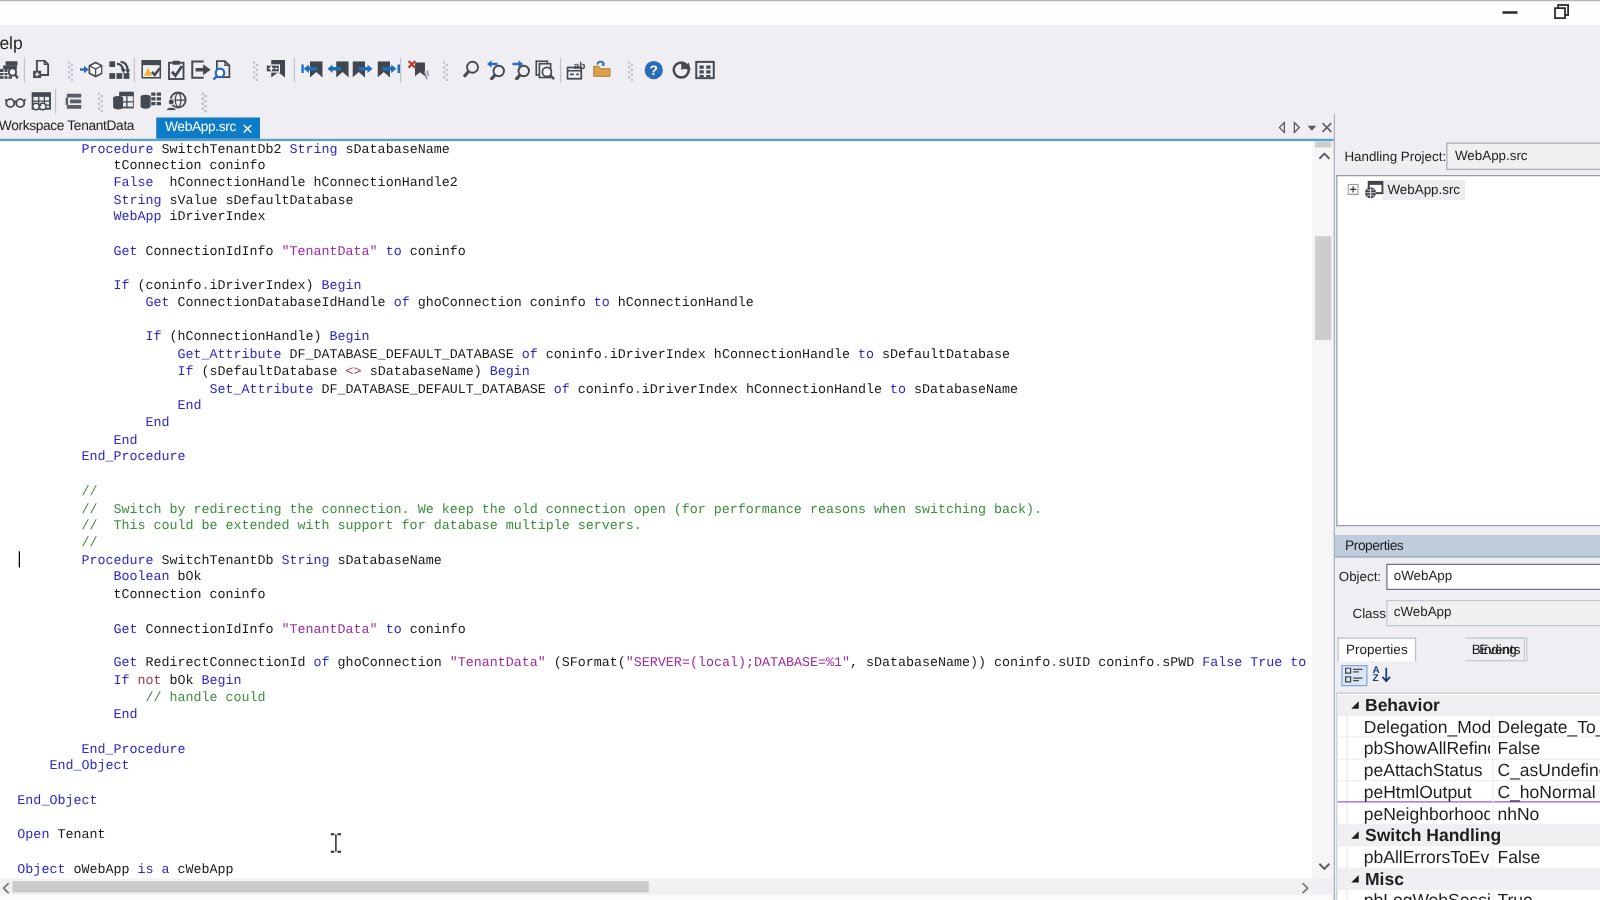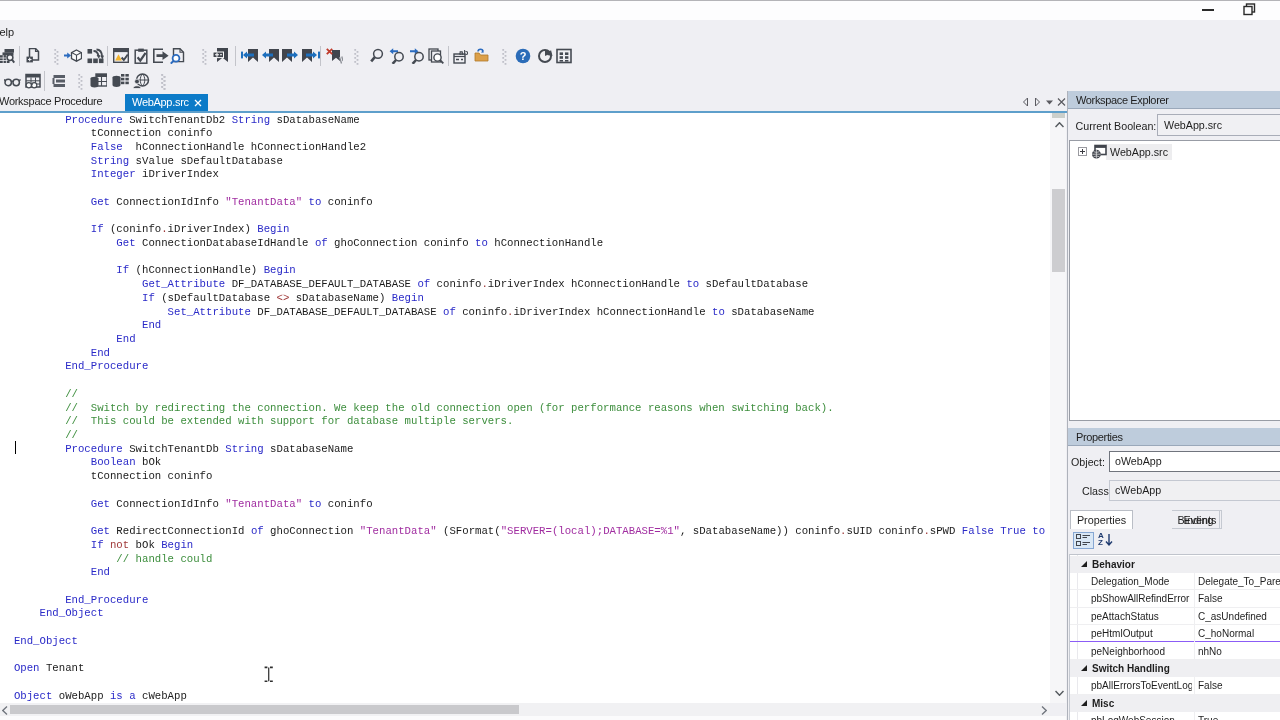"elp" #menuelp { font-size: 11px -> 14px }
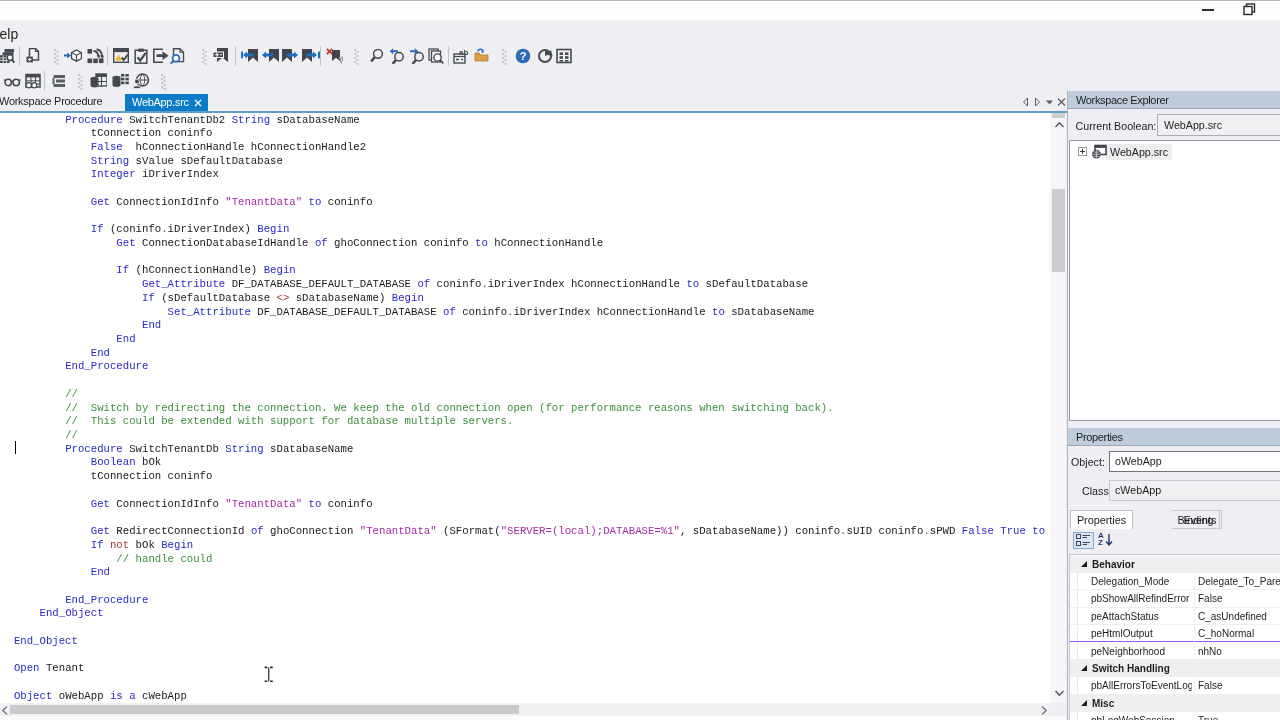"Workspace Procedure" div.abs { text: Procedure -> TenantData }
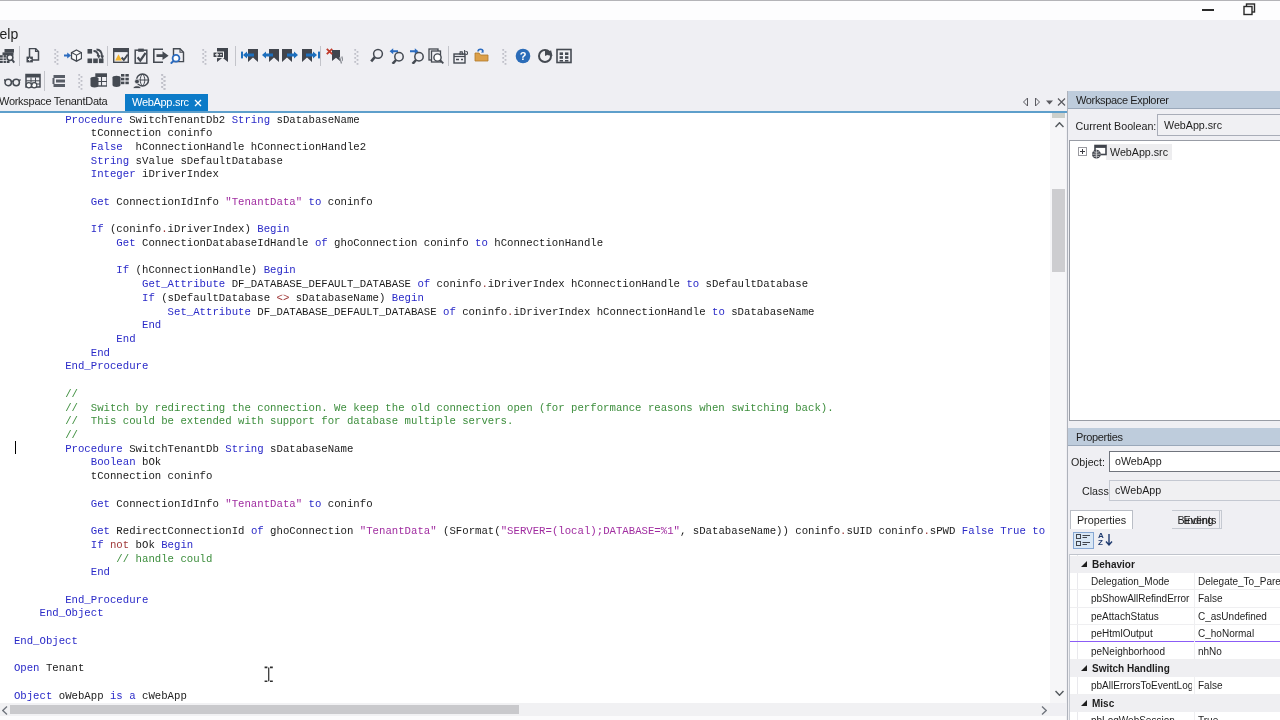"Workspace Explorer" div.abs { html: <div> <span>Workspace Explorer</span> </div> -> none }
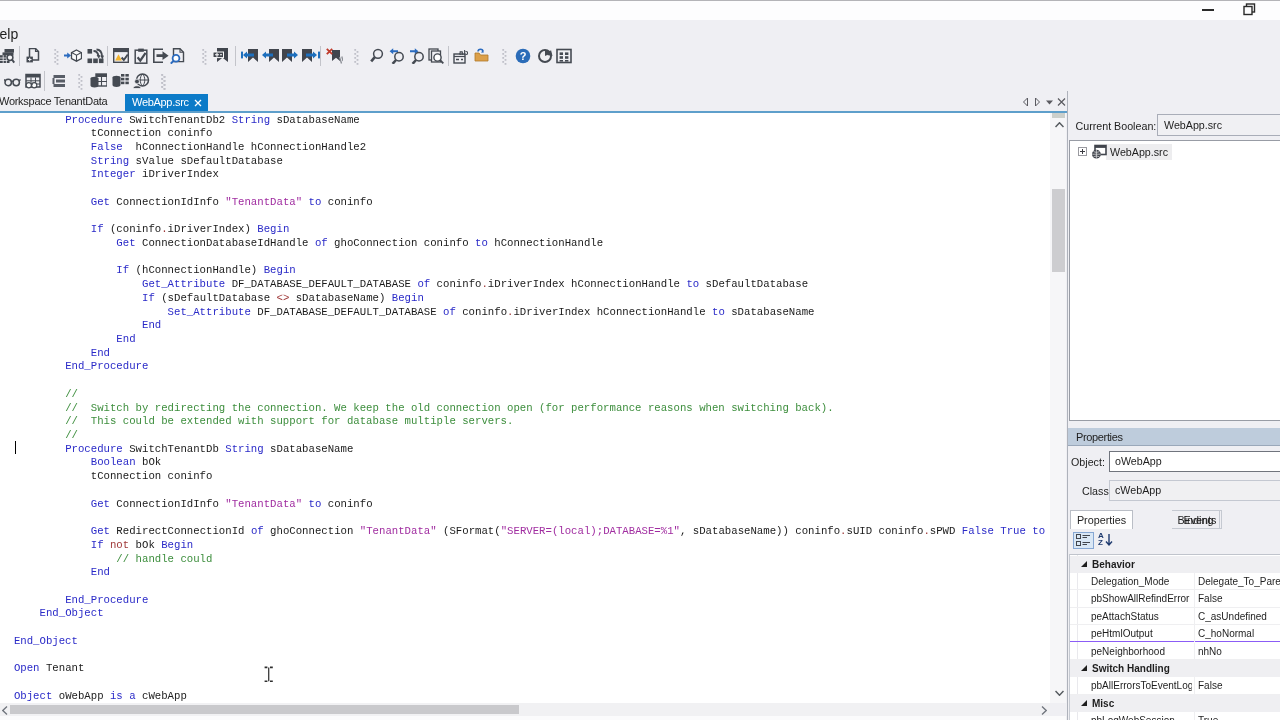"Current Boolean:" div.abs { text: Current Boolean -> Handling Project }
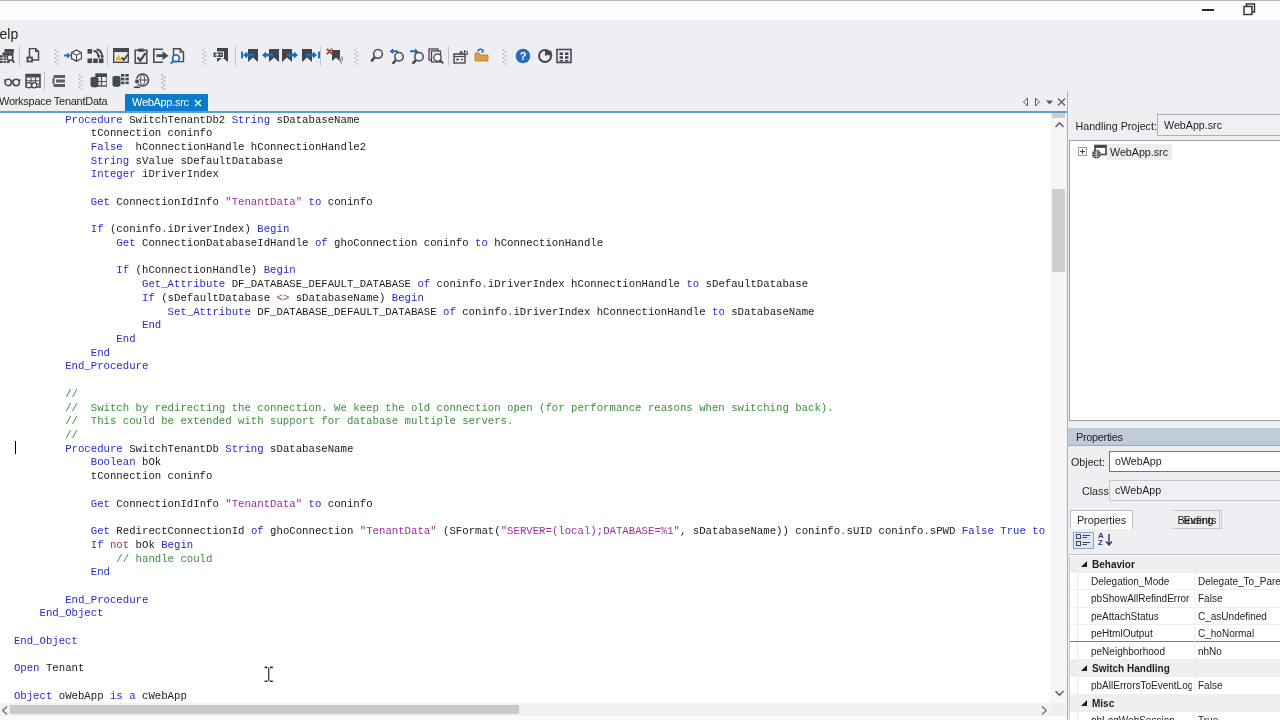"Integer" span.k { text: Integer -> WebApp }
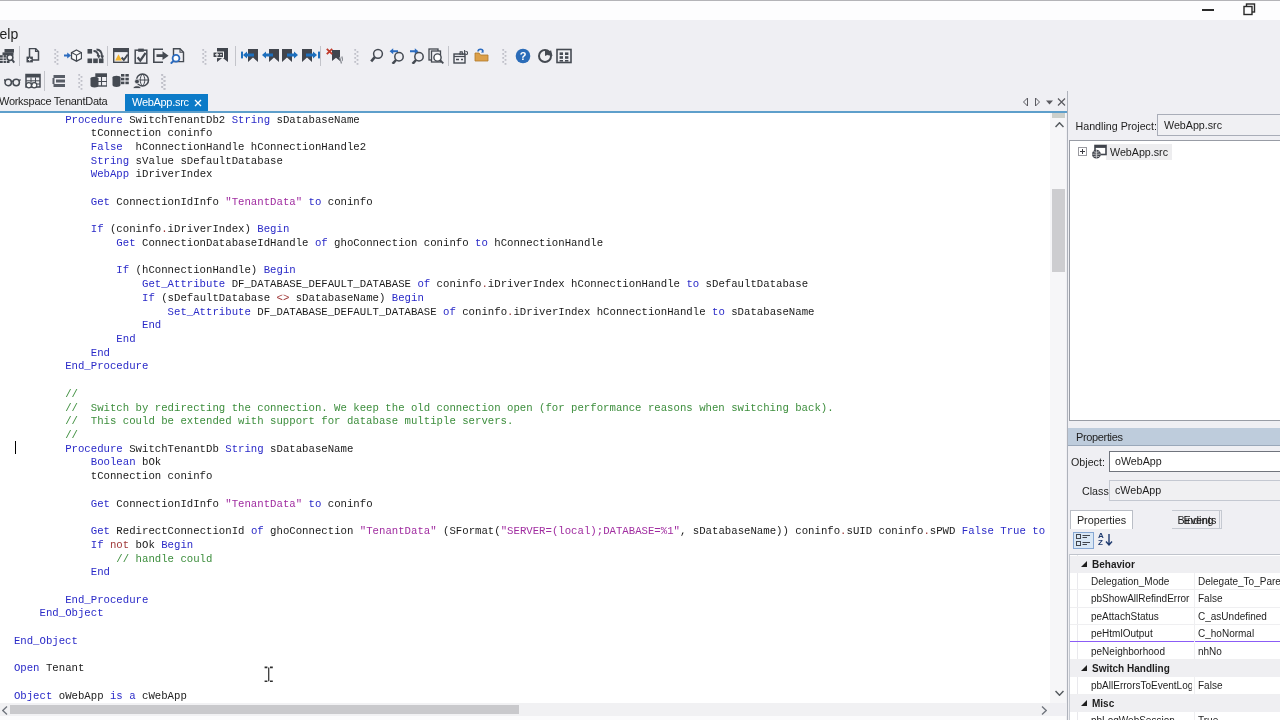"Behavior" #grid { font-size: 10px -> 14px }
